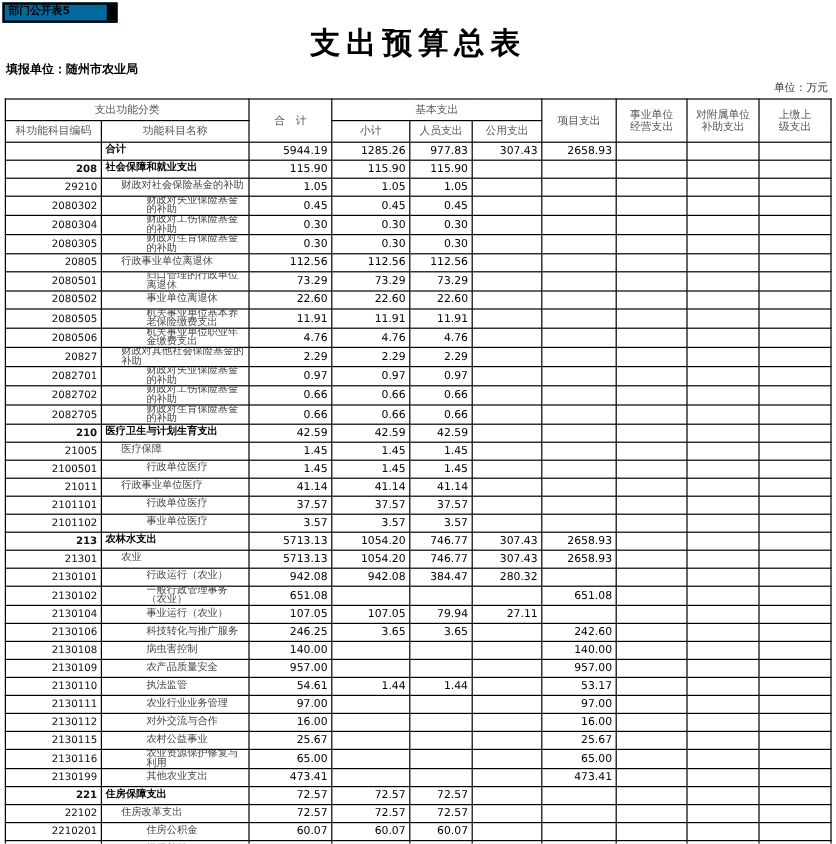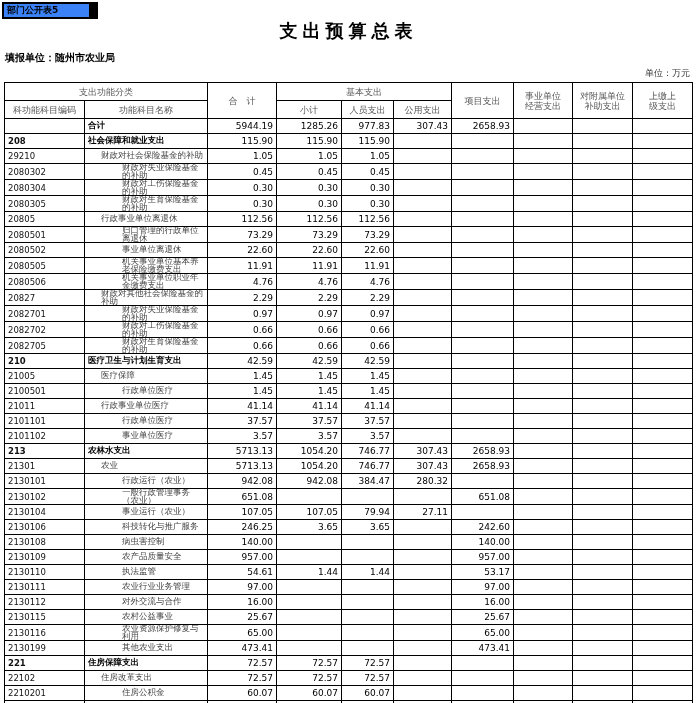"部门公开表5" .tab-box { background: #3b82f6 -> #0369a1 }
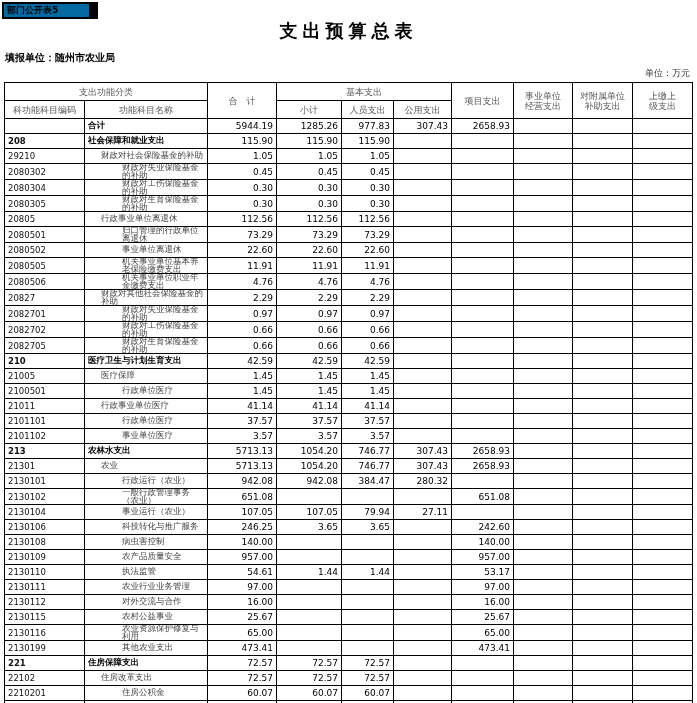"支出预算总表" .page-title { font-size: 18px -> 25px }
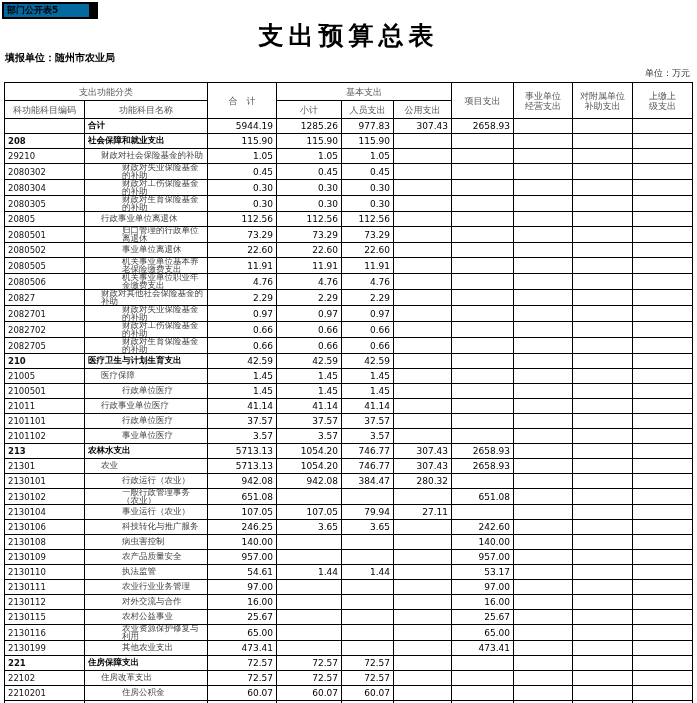"208" td.code { text-align: left -> right }
